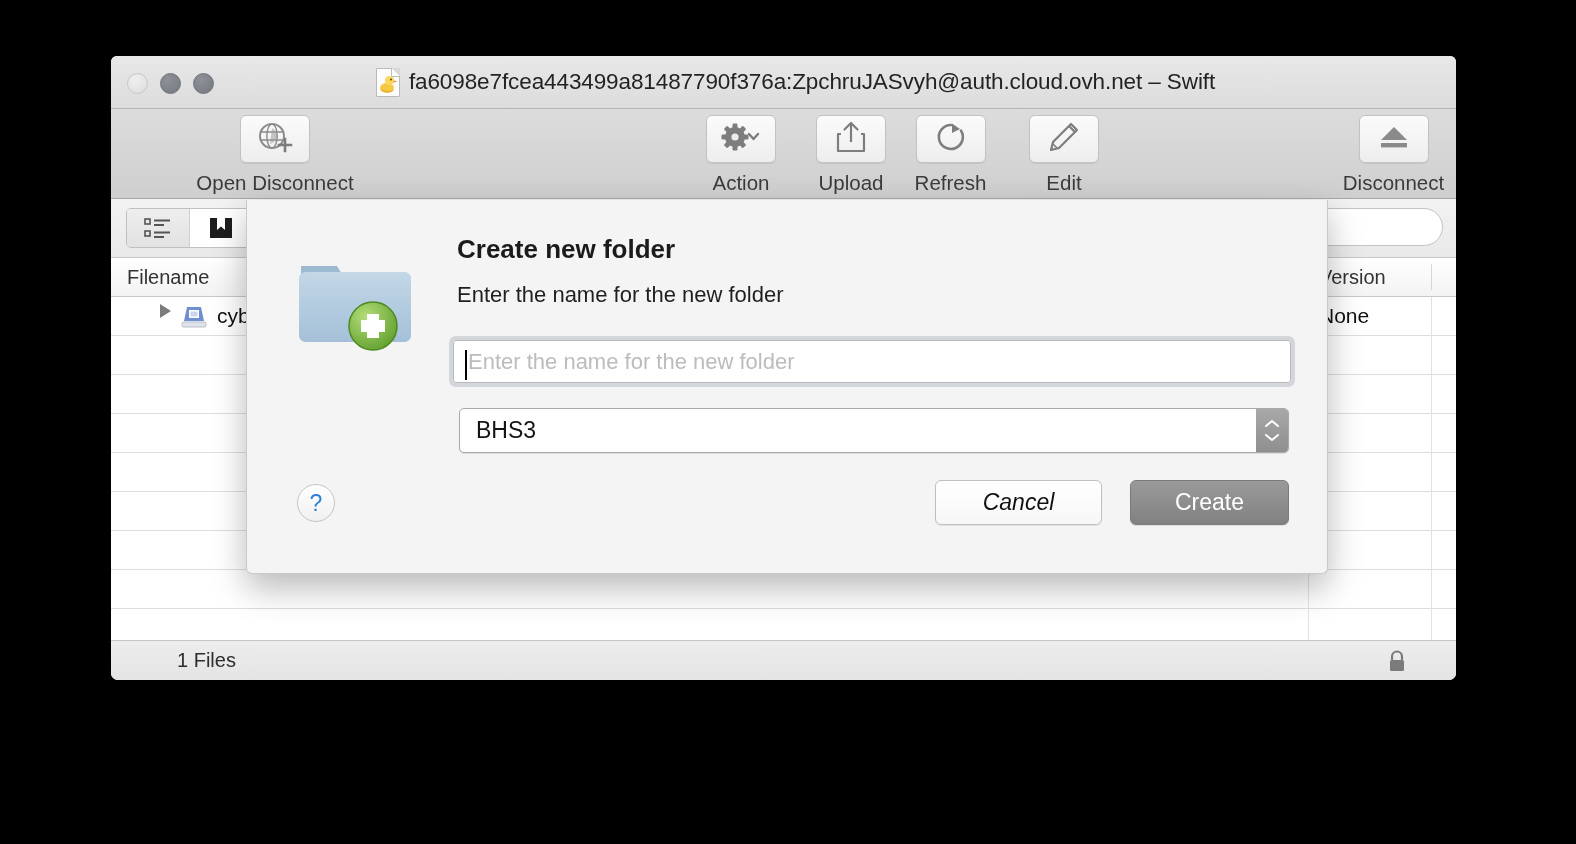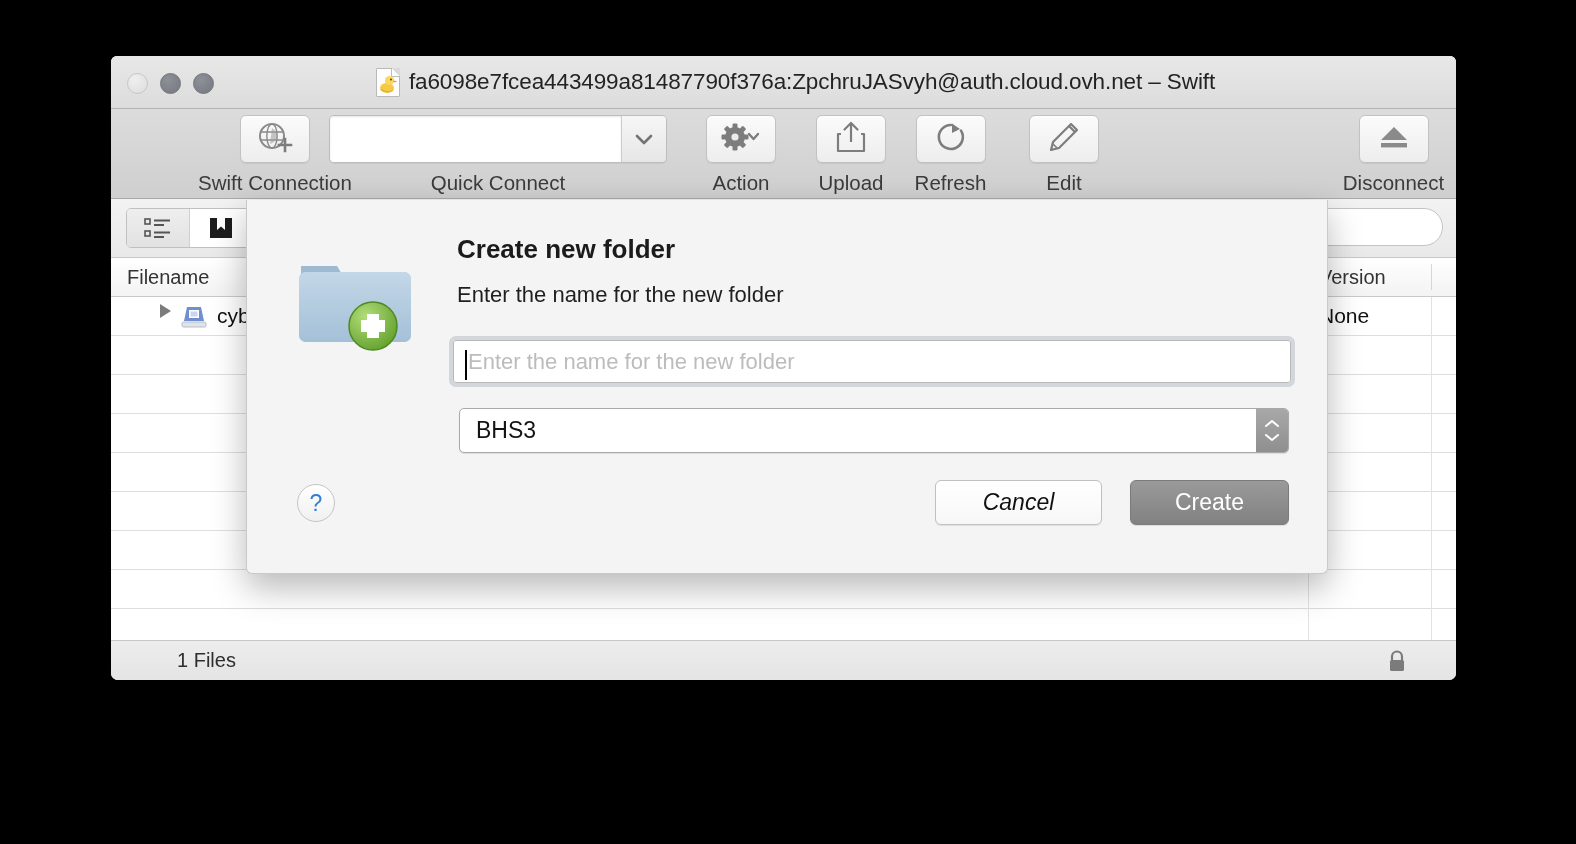"Swift Connection" div.tblabel { text: Swift Connection -> Open Disconnect }
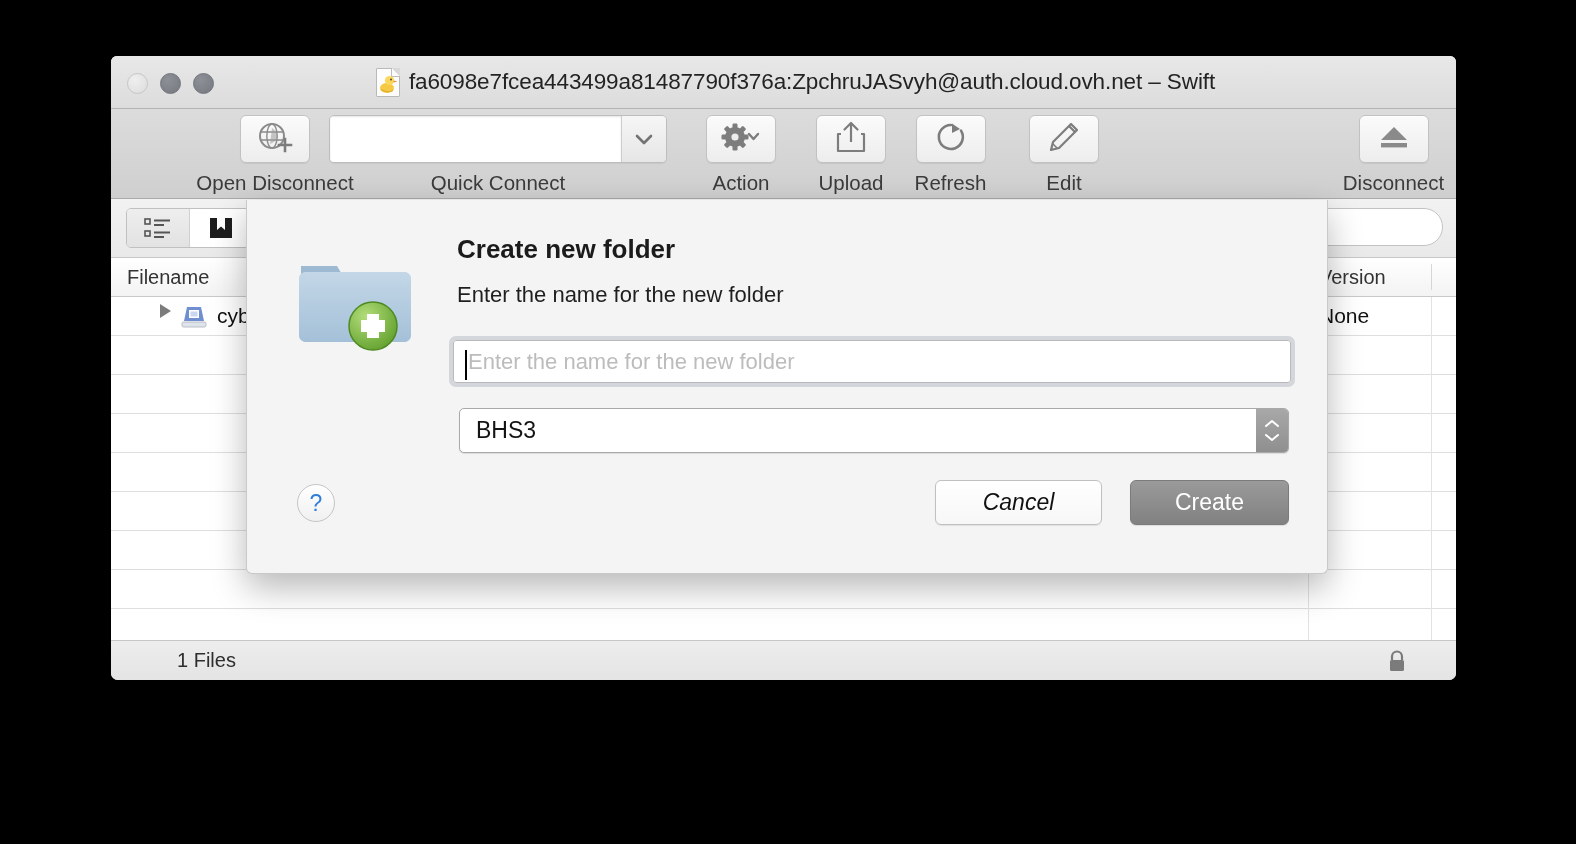"Quick Connect" div.qc-wrap { html: <div> <div> <input> <div> <svg> <path></path> </svg> </div> </div> <div>Quick Connect</div> </div> -> none }
